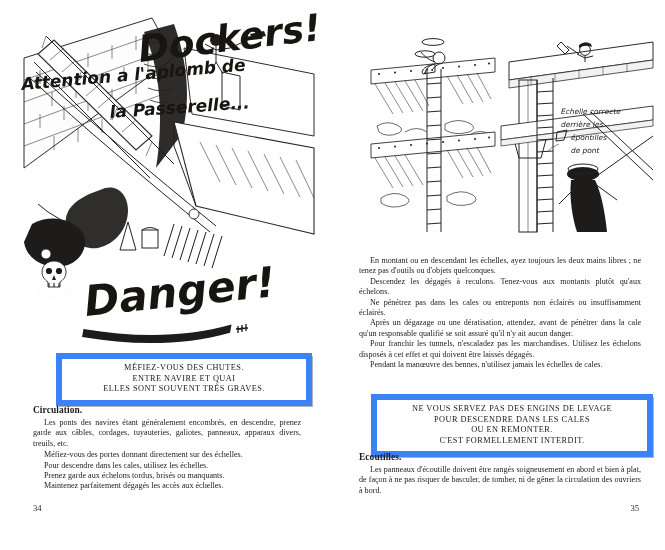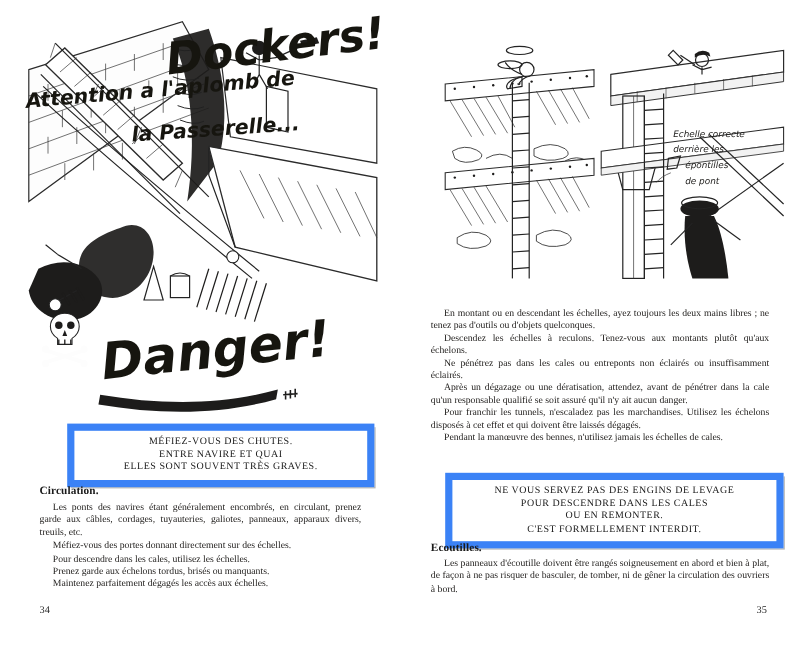"Descendez les échelles à reculons." p { text: échelles -> dégagés }
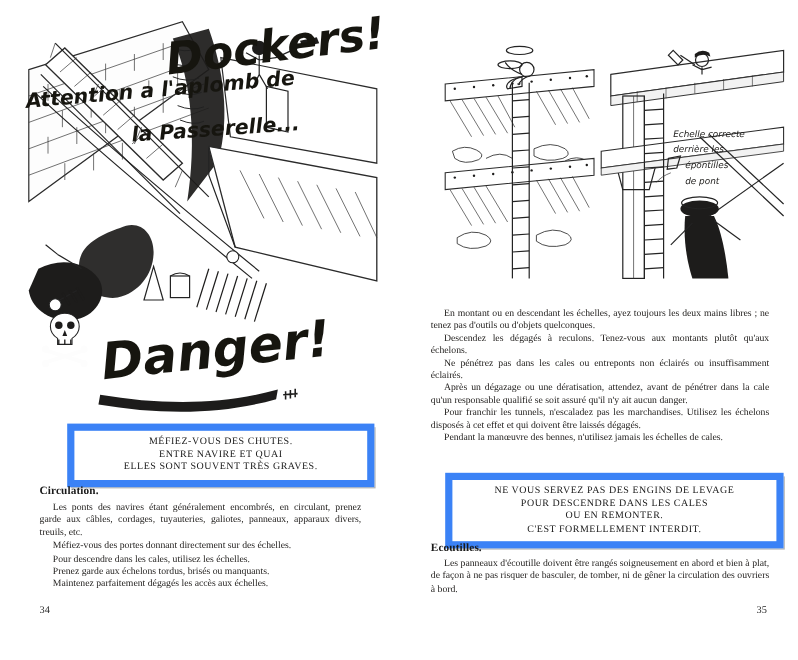"Les ponts des navires étant" p { text: circulant -> descendre }
